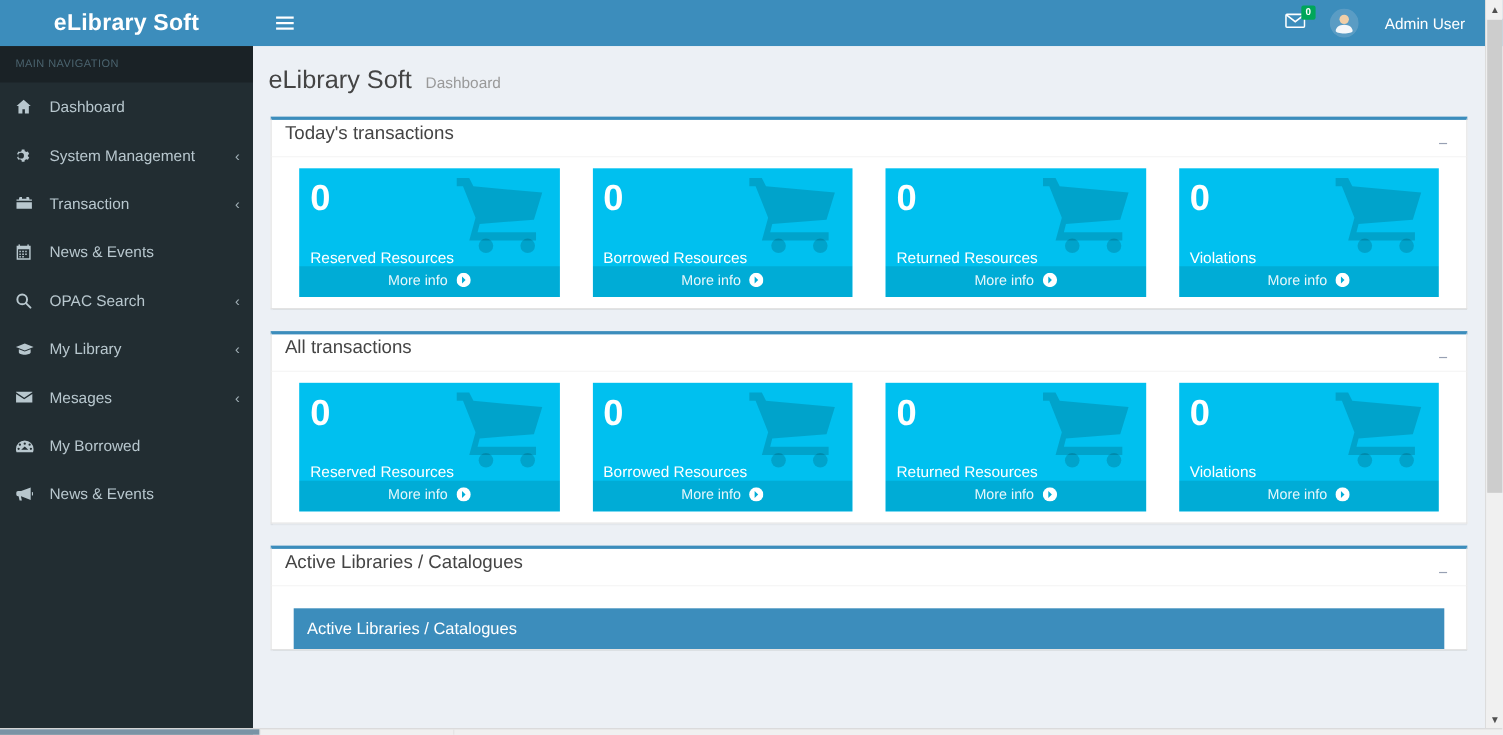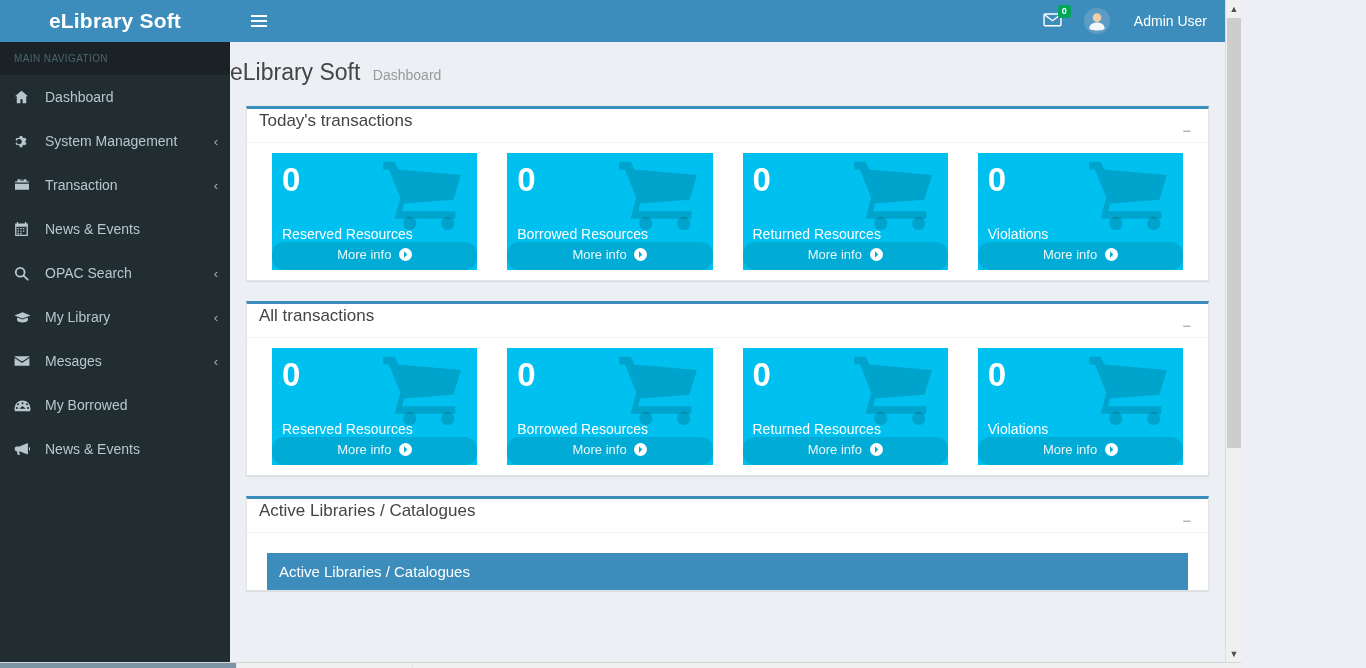"eLibrary Soft" .app { width: 1241px -> 1366px }
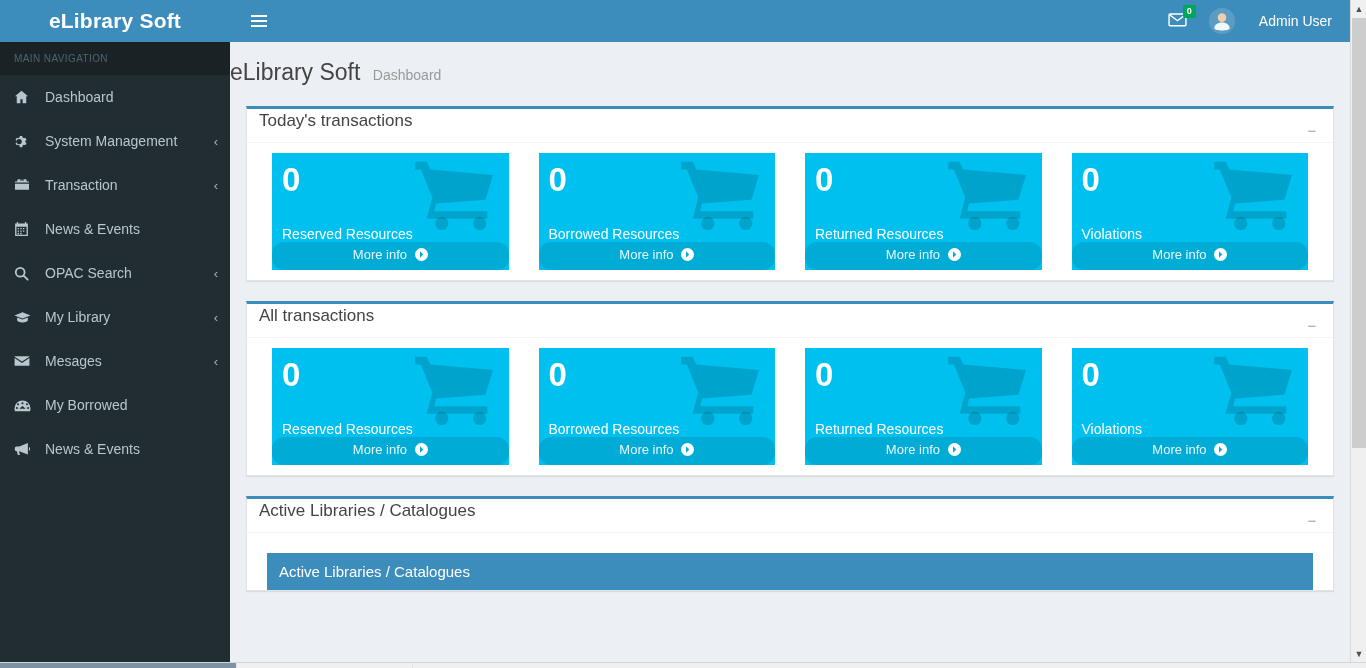"eLibrary Soft Dashboard" .page-head { padding: 17px 16px 0 0 -> 17px 16px 0 14px }
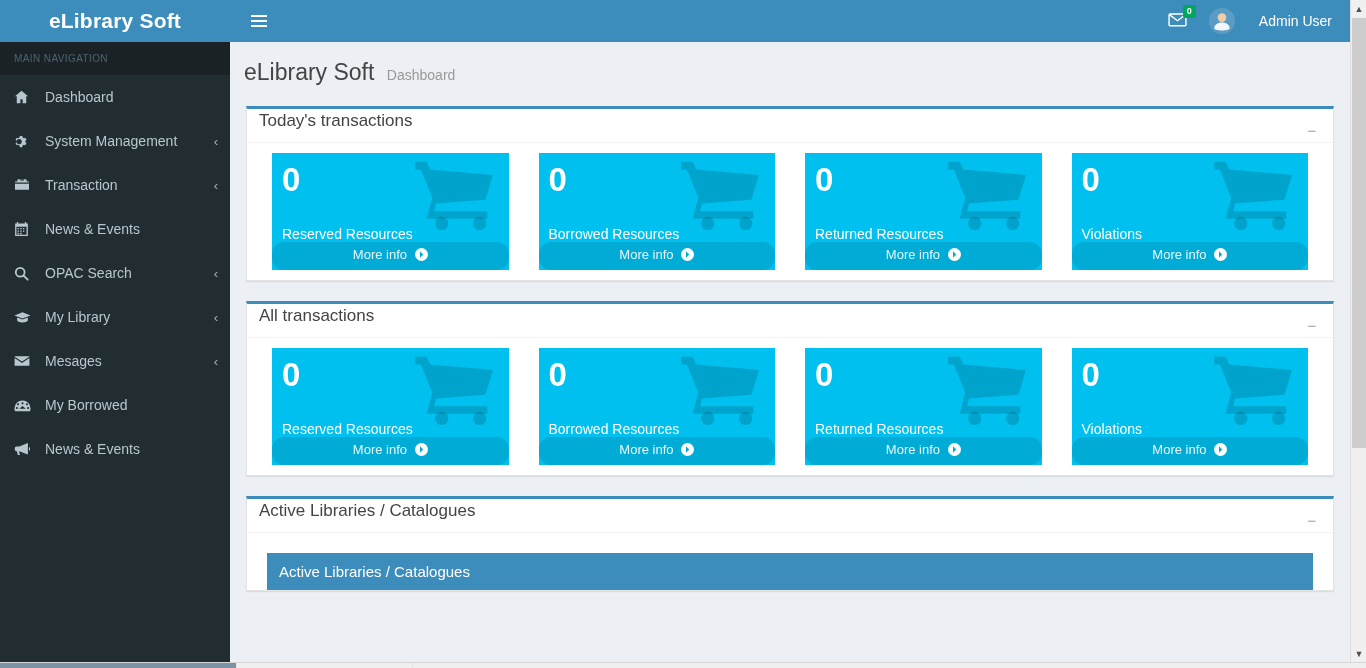"More info" .sb-footer { border-radius: 12px -> none }
